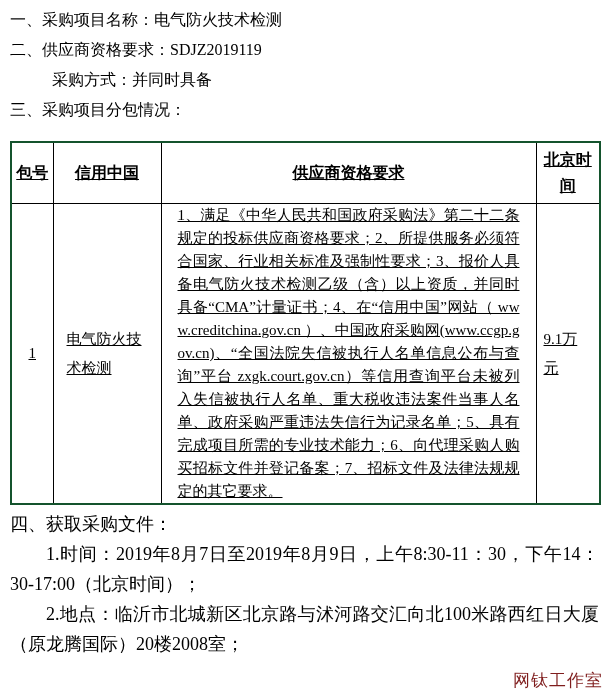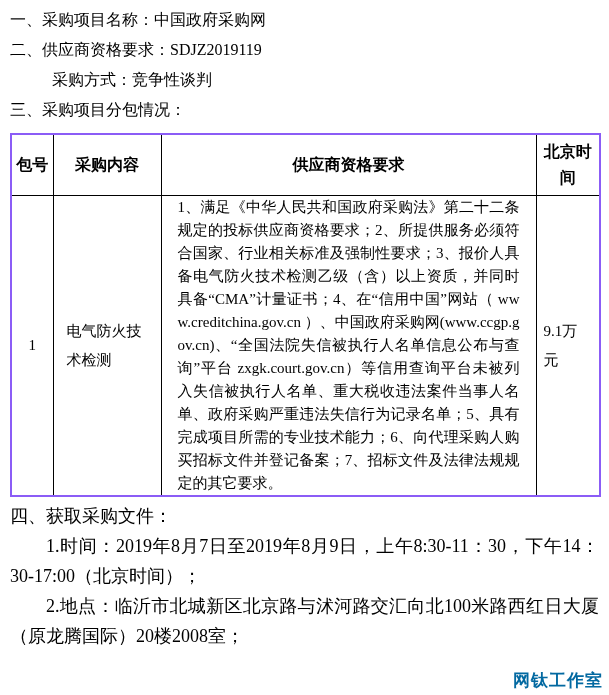"一、采购项目名称：中国政府采购网" p { text: 中国政府采购网 -> 电气防火技术检测 }
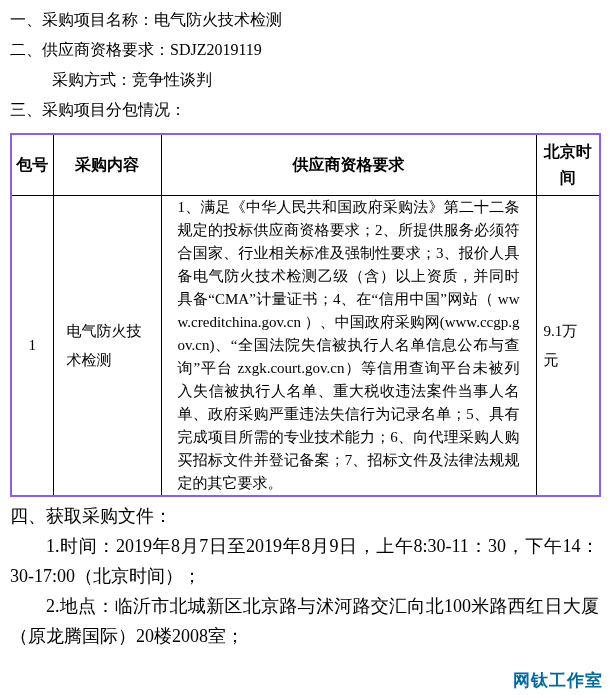"采购方式：竞争性谈判" p.indent1 { text: 竞争性谈判 -> 并同时具备 }
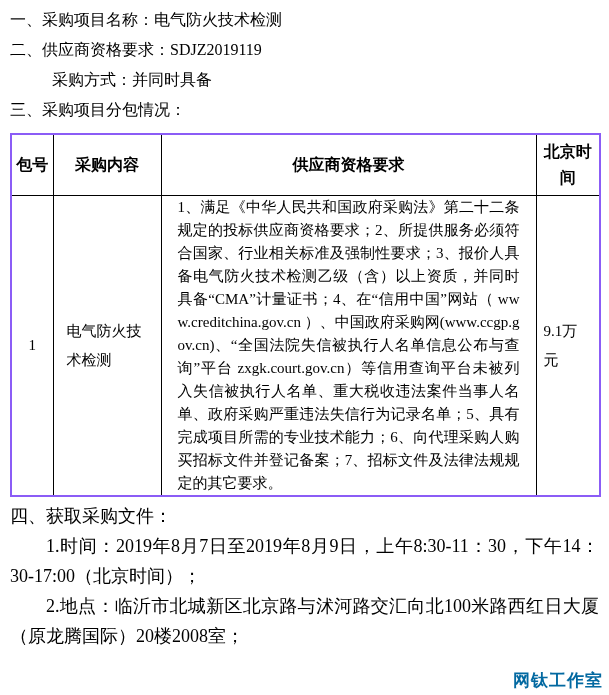"包号" table.pkg-table { border: 2px solid #8b5cf6 -> 2px solid #14532d; margin-top: 8px -> 16px; text-decoration: none -> underline }
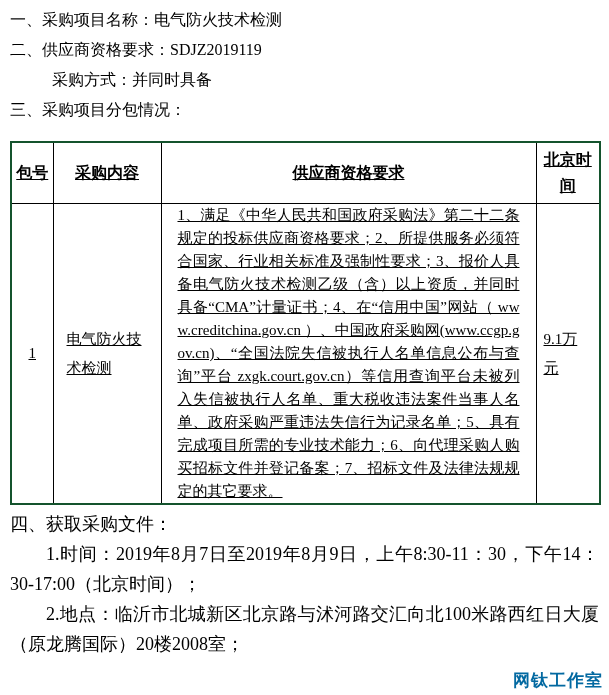"采购内容" th { text: 采购内容 -> 信用中国 }
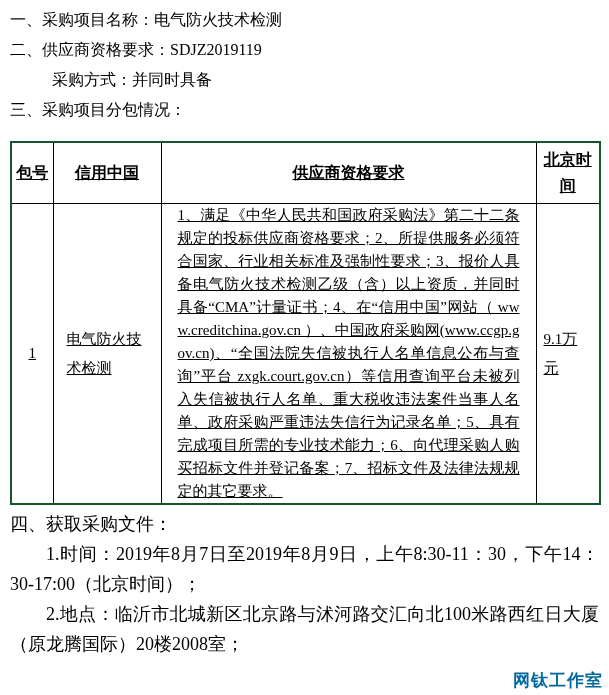"网钛工作室" div.watermark { color: #0369a1 -> #7f1d1d; font-weight: bold -> none }
